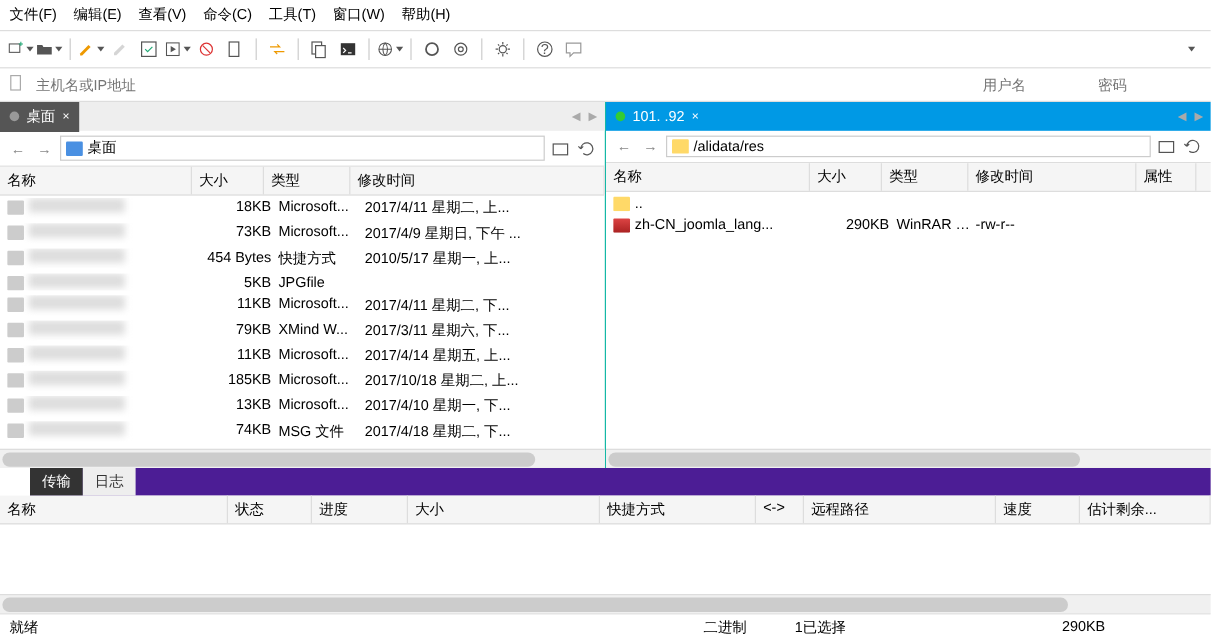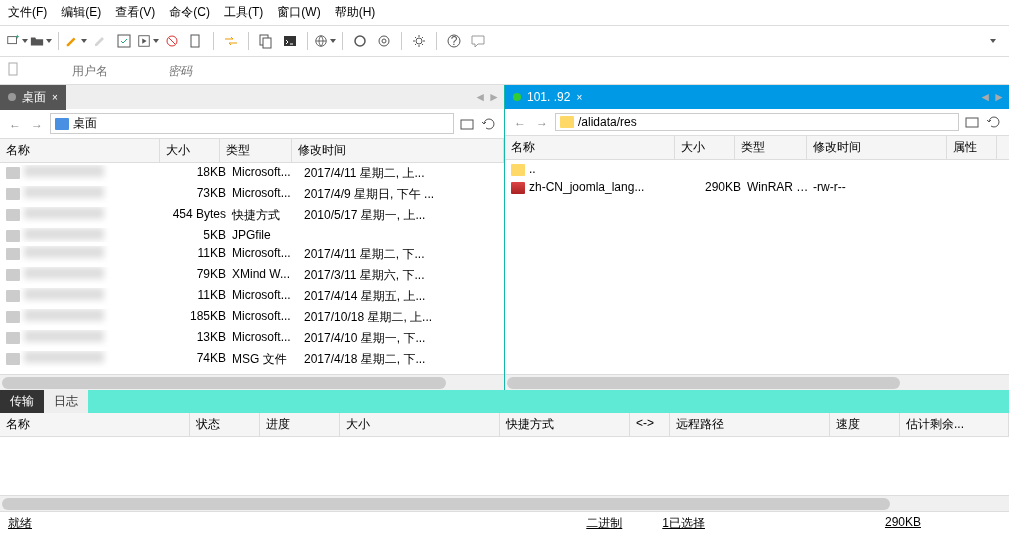"主机名或IP地址" input.hostinput { html: none -> <input> }
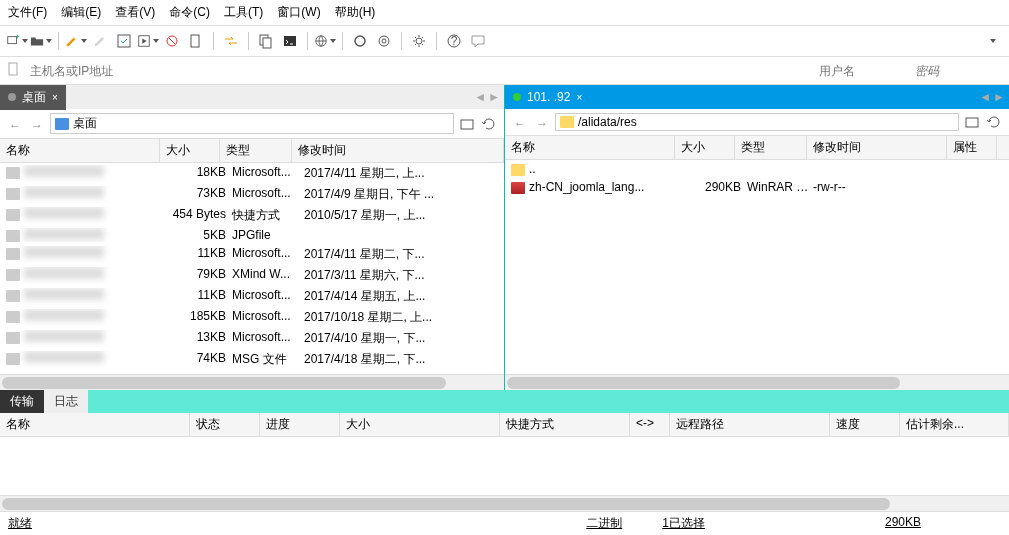"密码" input { font-style: italic -> none }
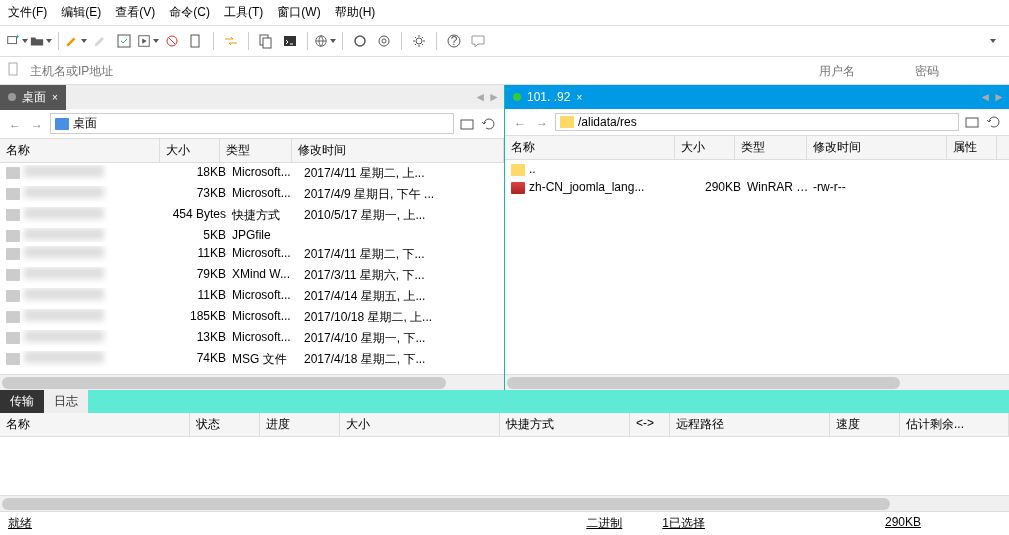"传输" .bottom-tabs { background: #5eead4 -> #4c1d95; margin-left: none -> 25px }
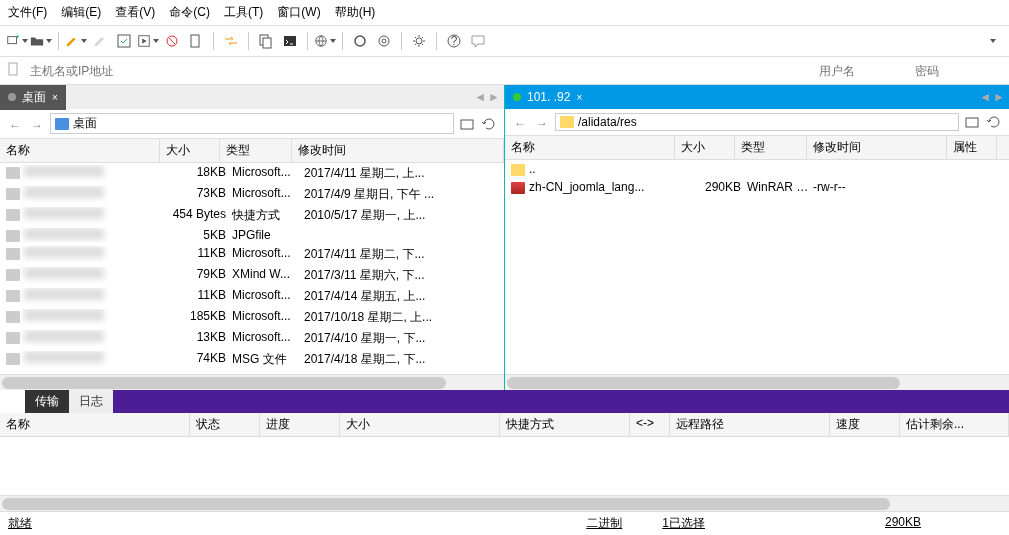"就绪" .statusbar { text-decoration: underline -> none }
